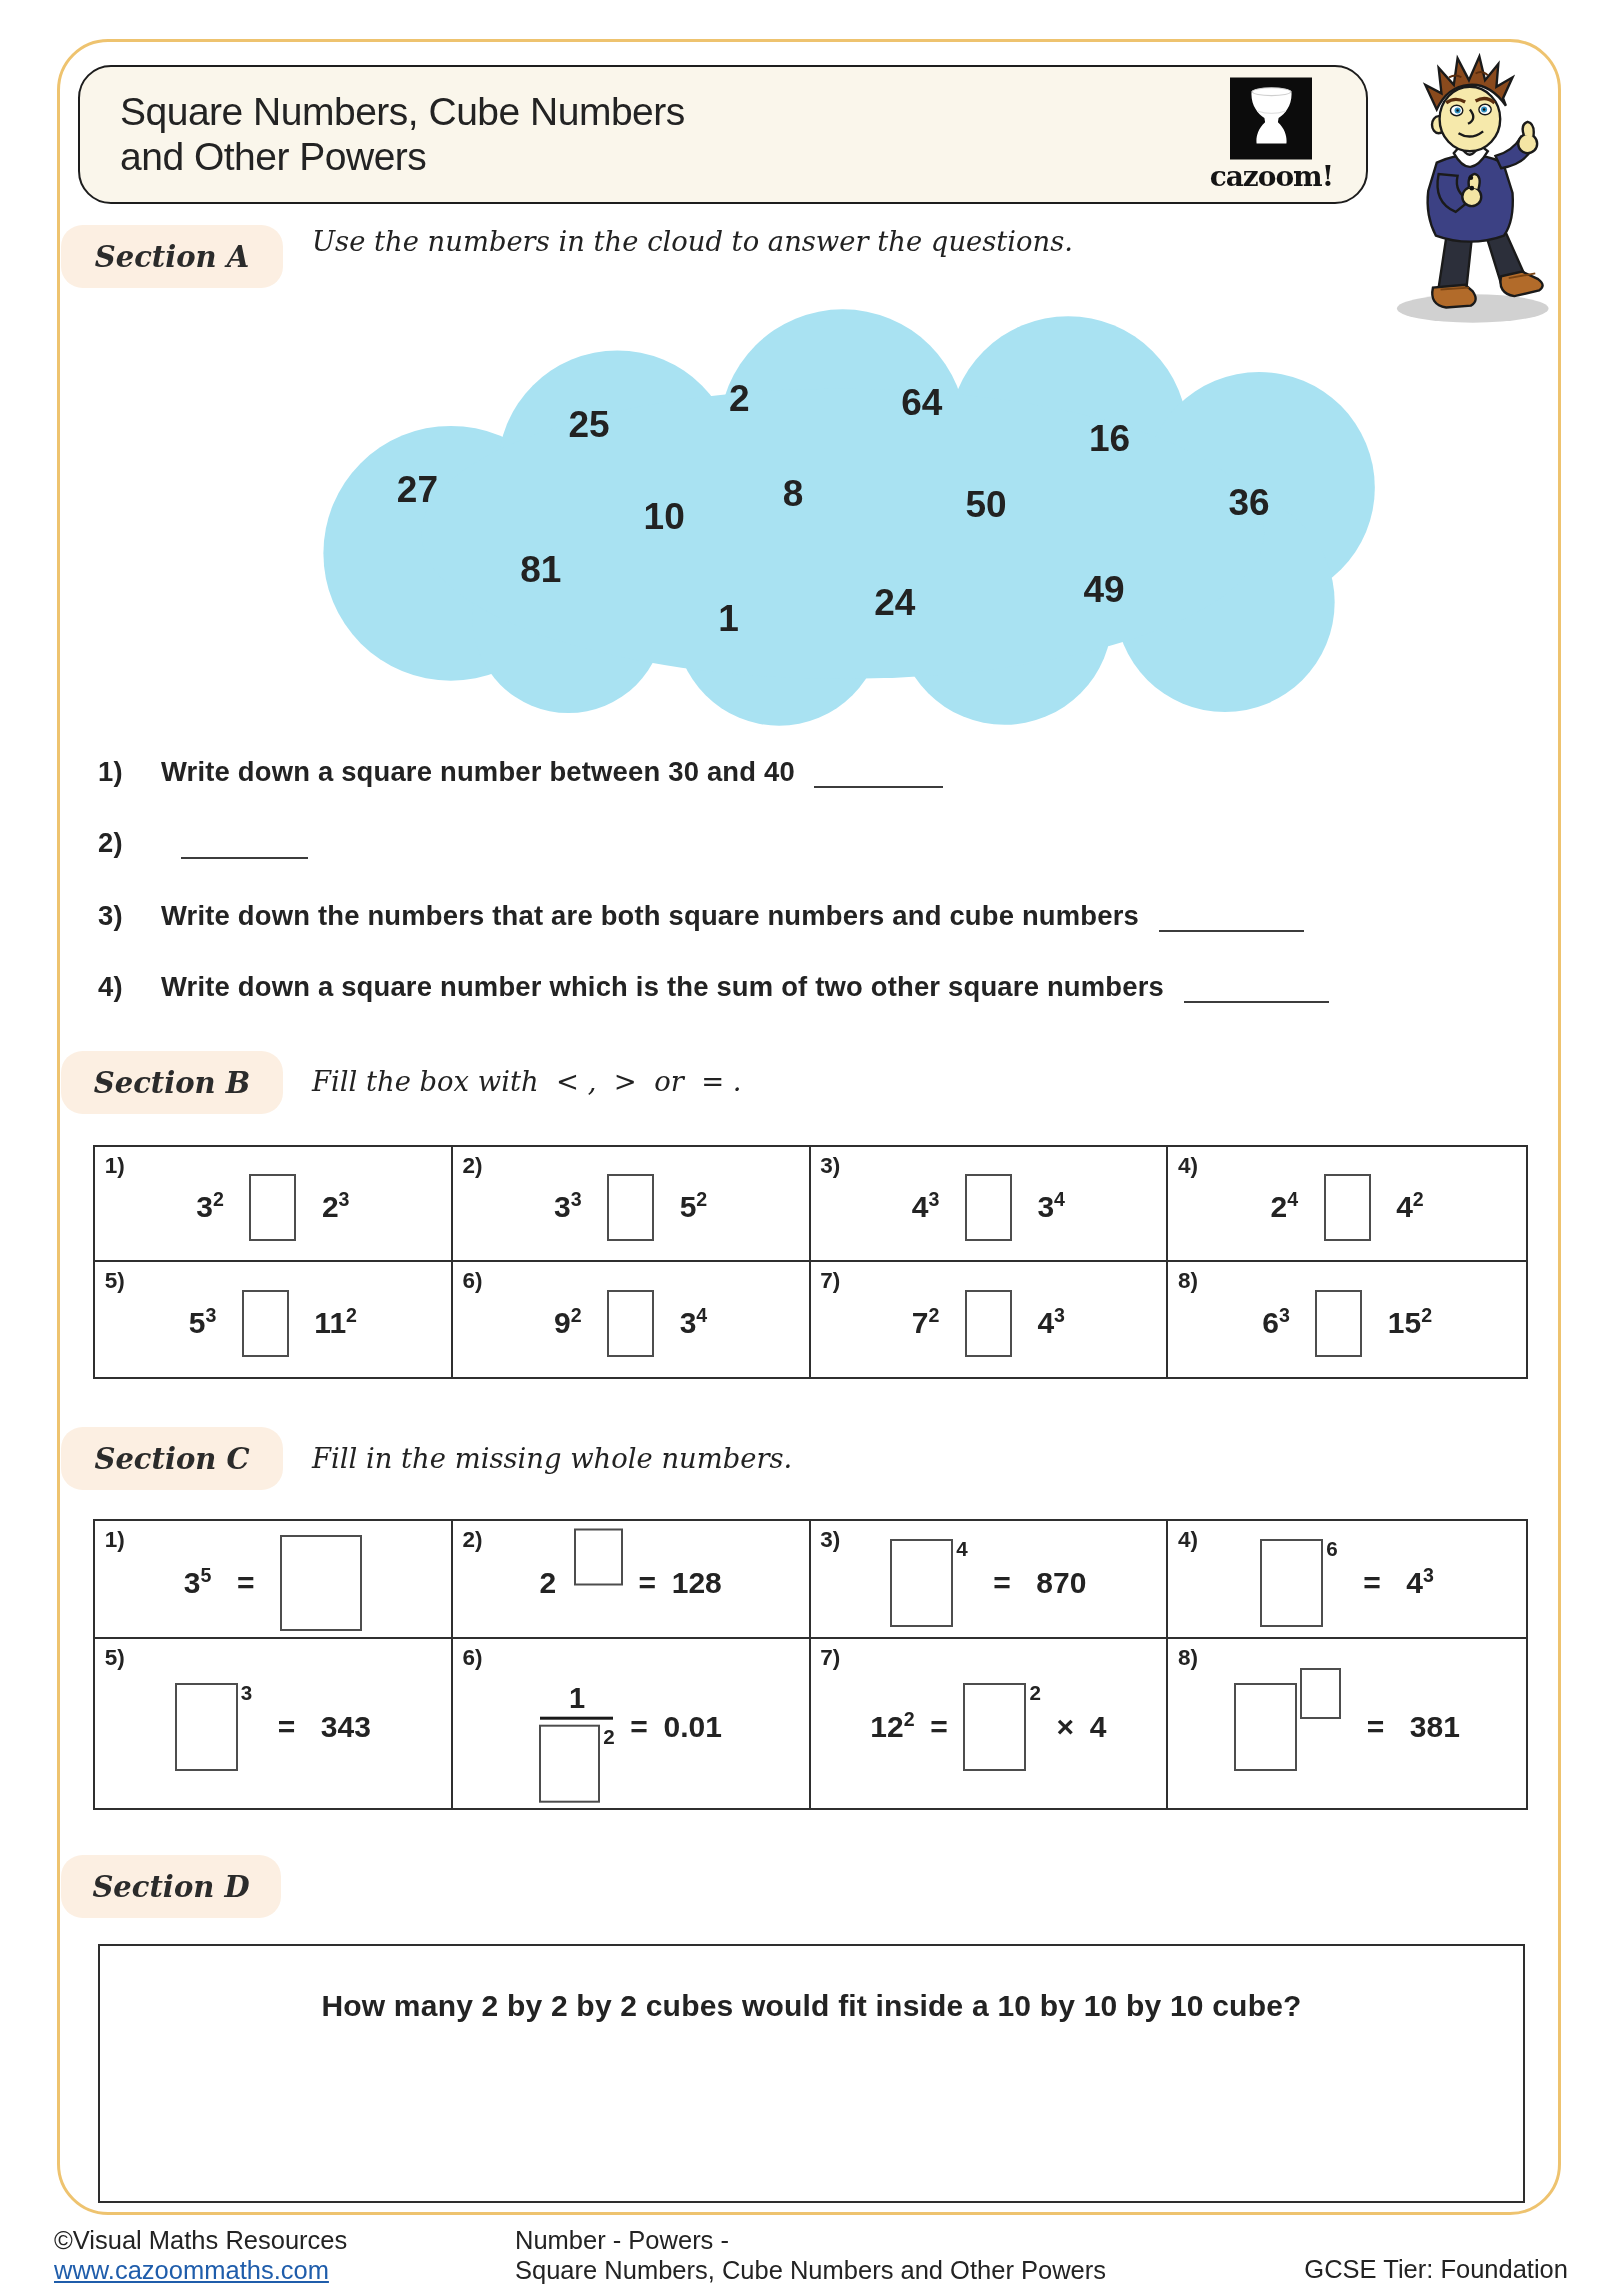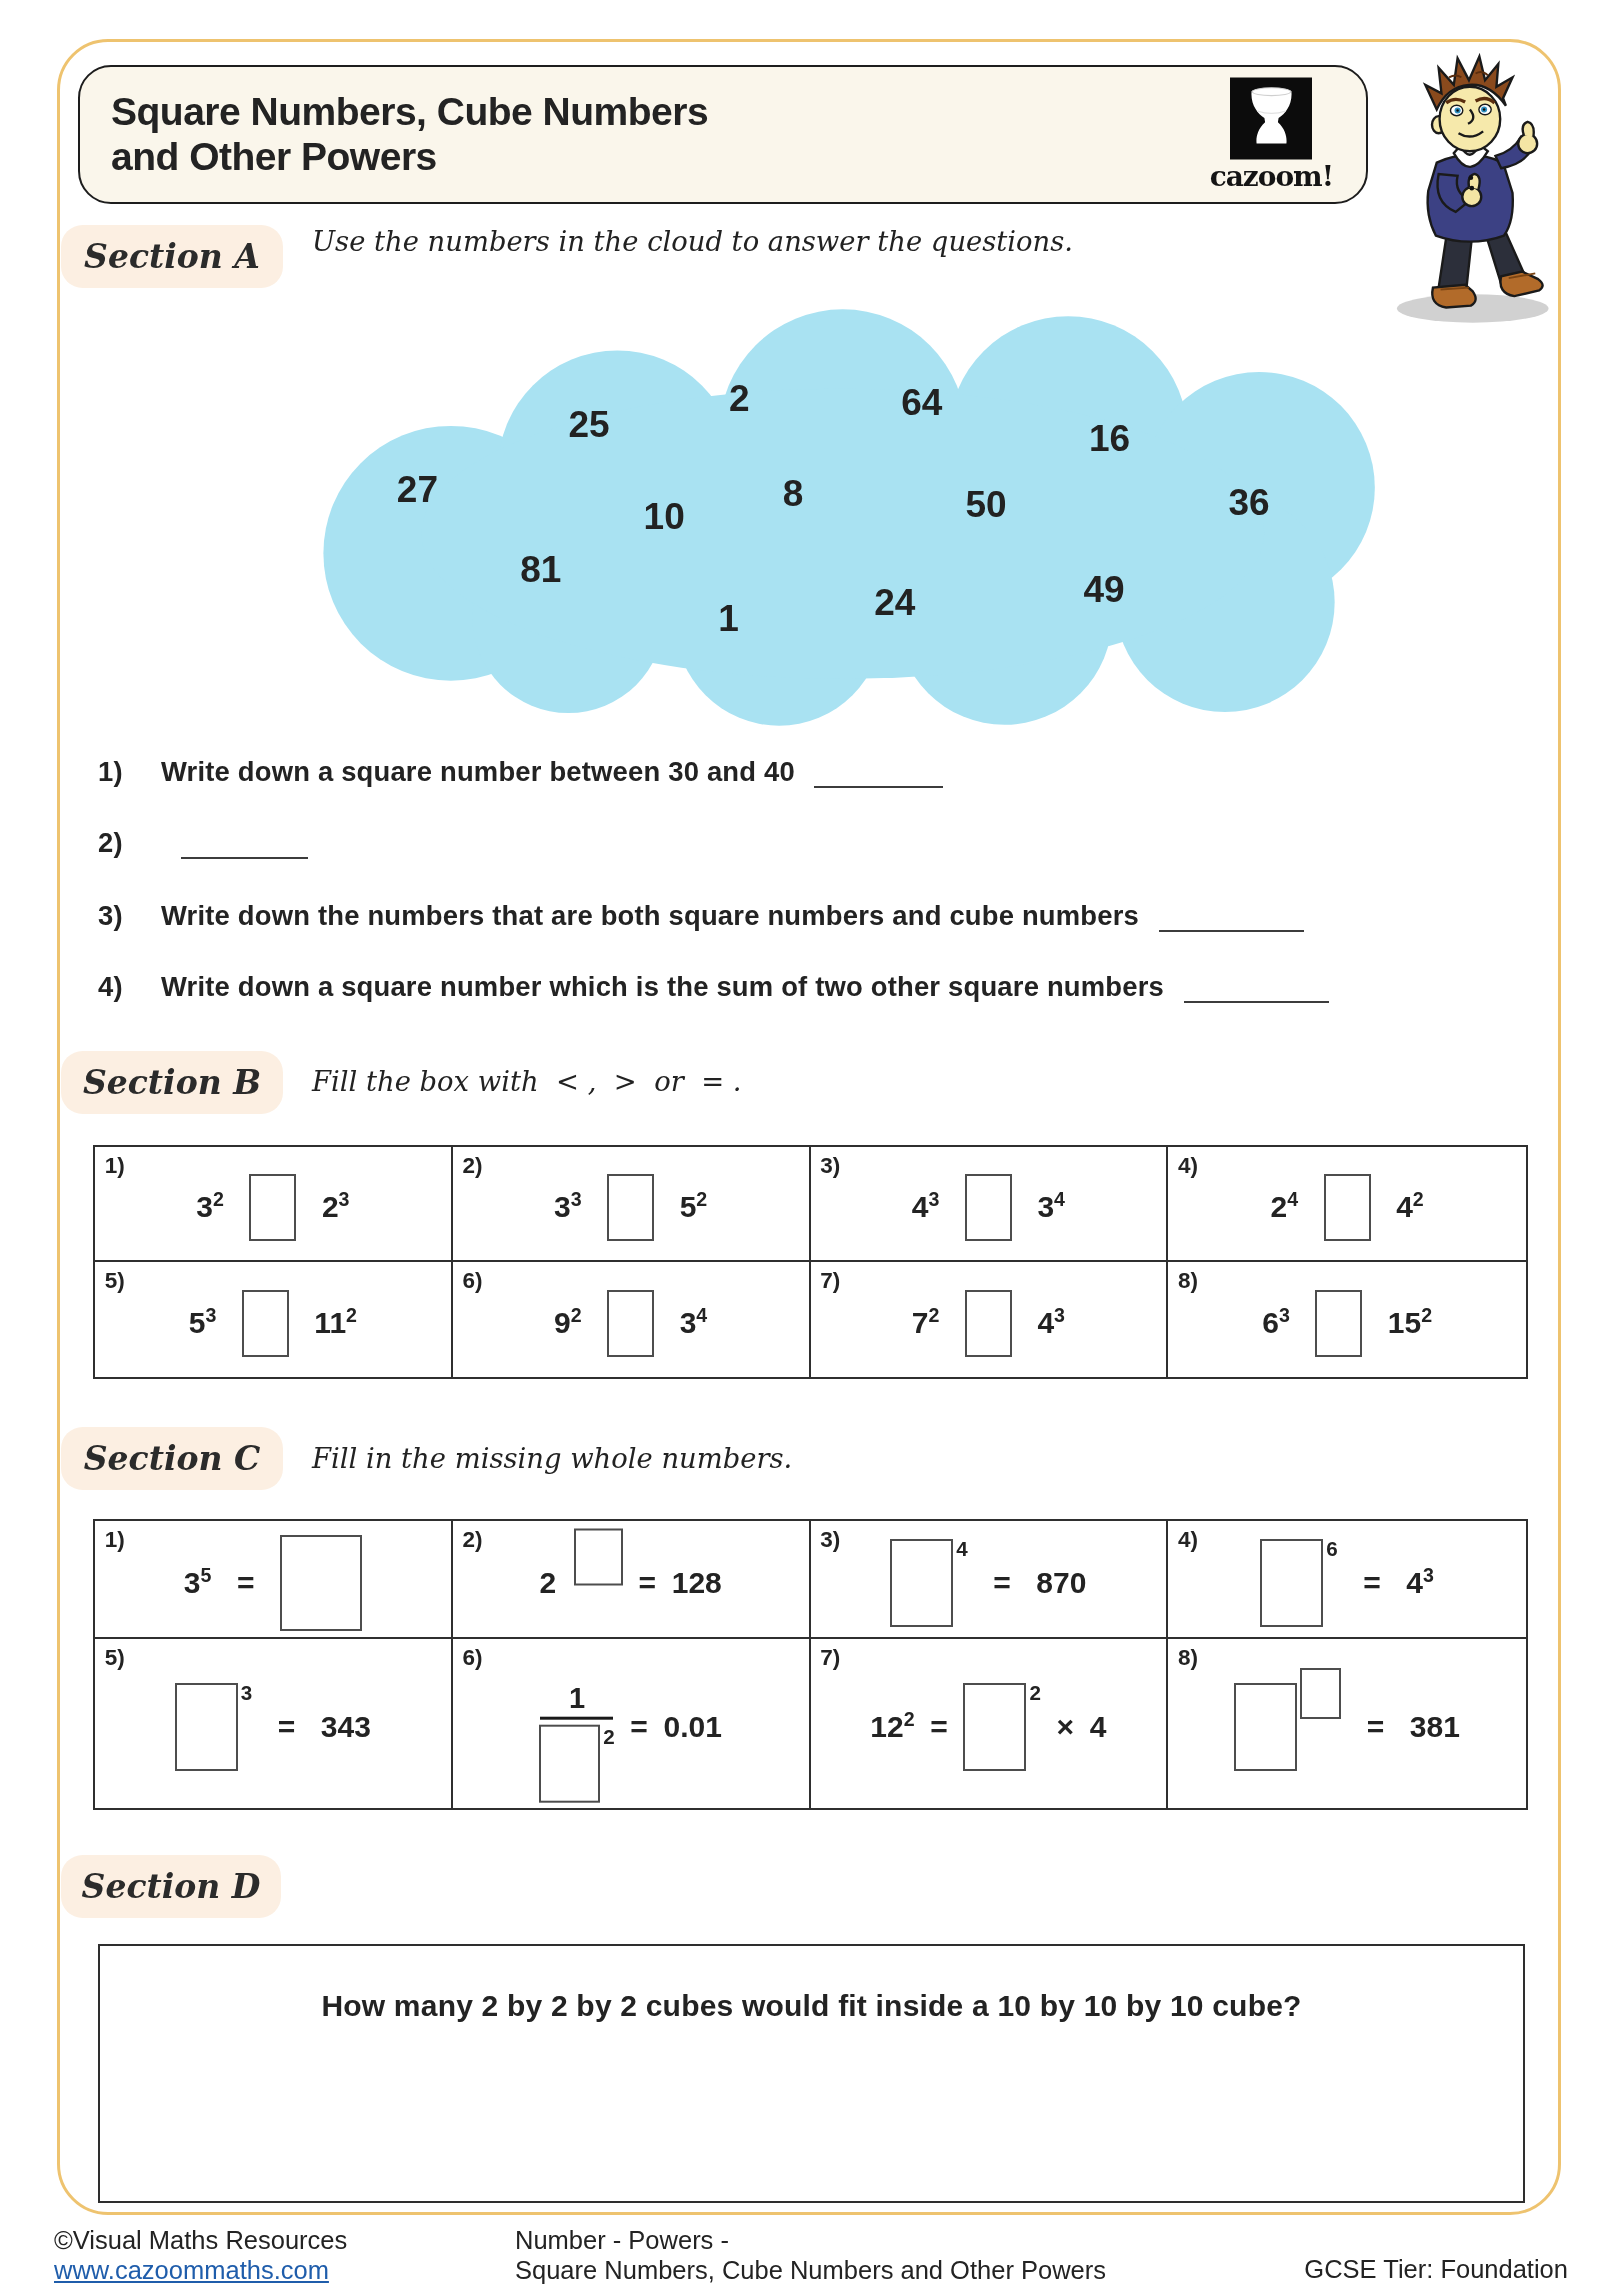"Square Numbers, Cube Numbers" .title-text { font-weight: 700 -> 400; margin-left: 31px -> 40px }
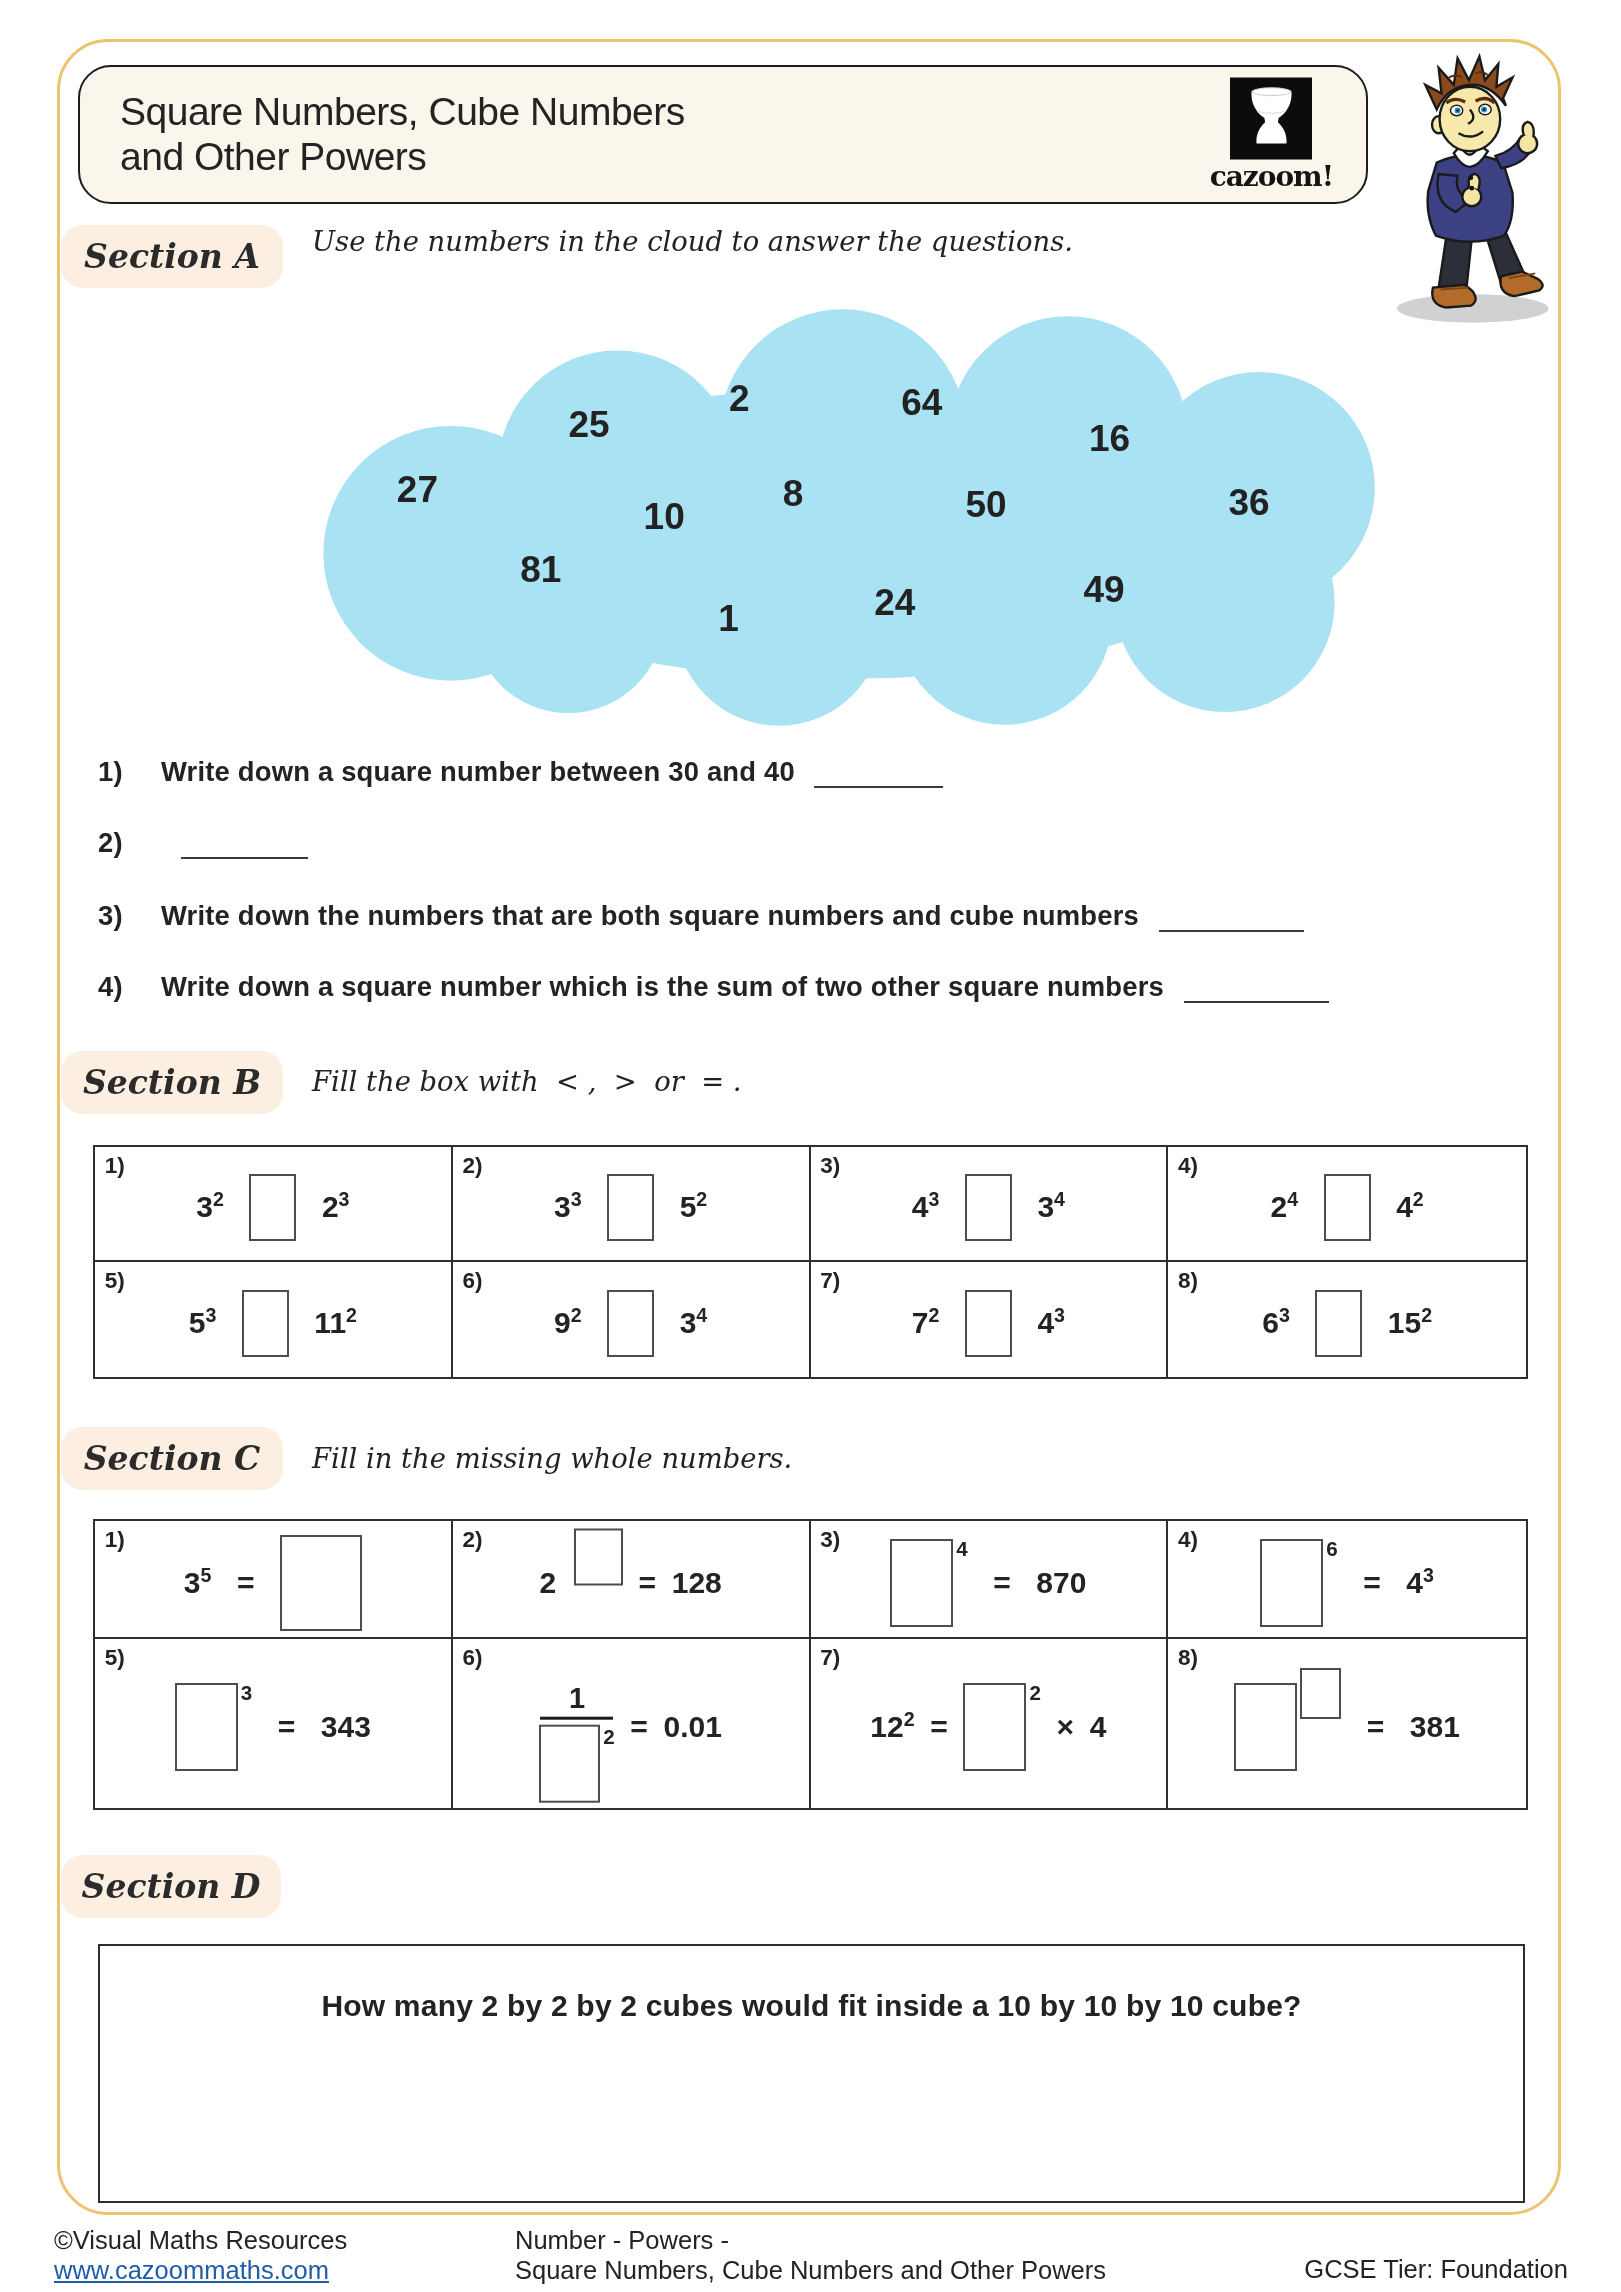"Section A" .seclabel { font-size: 33px -> 29px }
